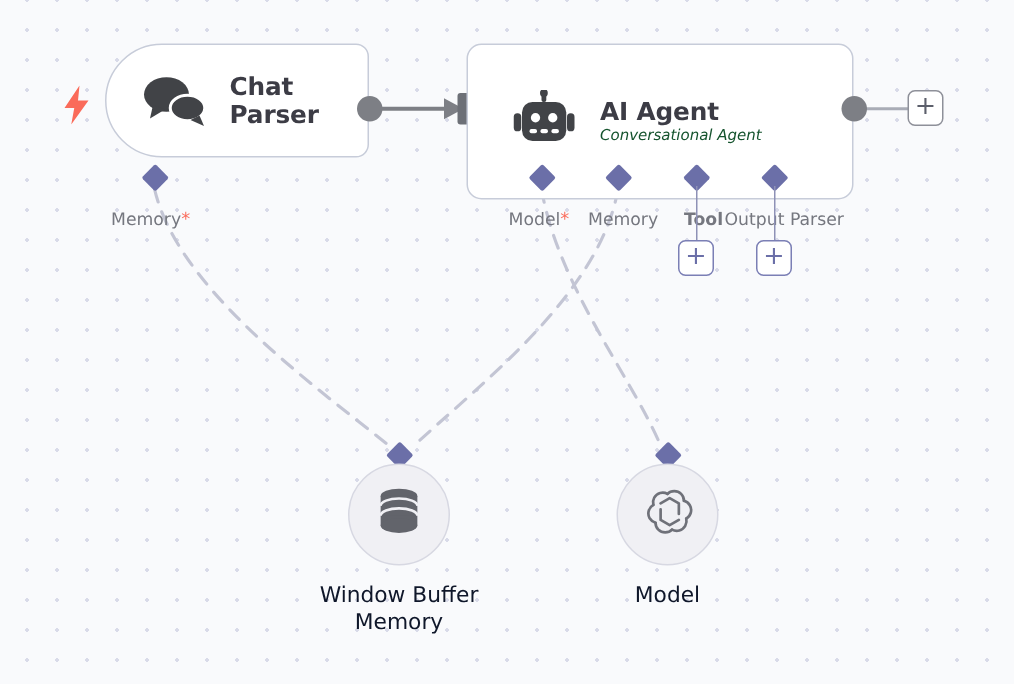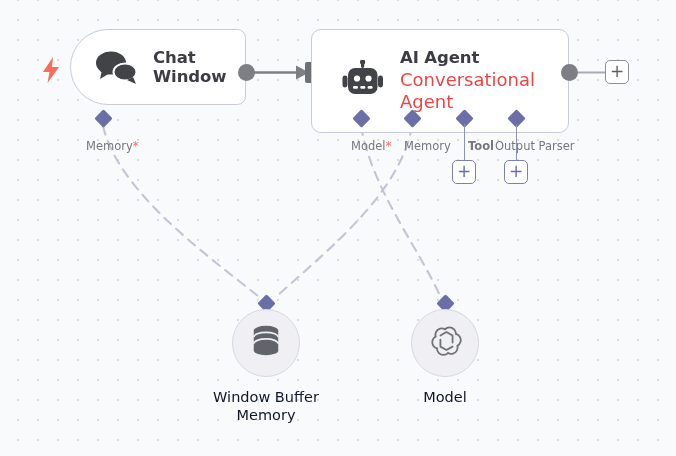"Window" div.node-title { text: Window -> Parser }
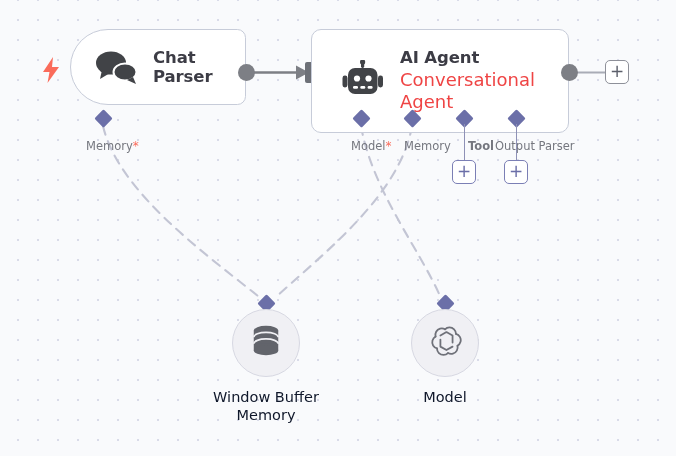"Conversational Agent" .node-subtitle { color: #ef4444 -> #14532d; font-size: 18px -> 10px; font-style: none -> italic }
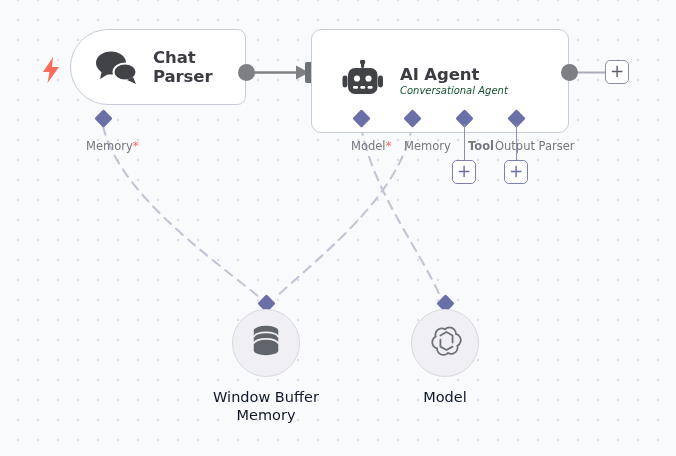"Memory*" .port-label { margin-left: 12px -> none }
